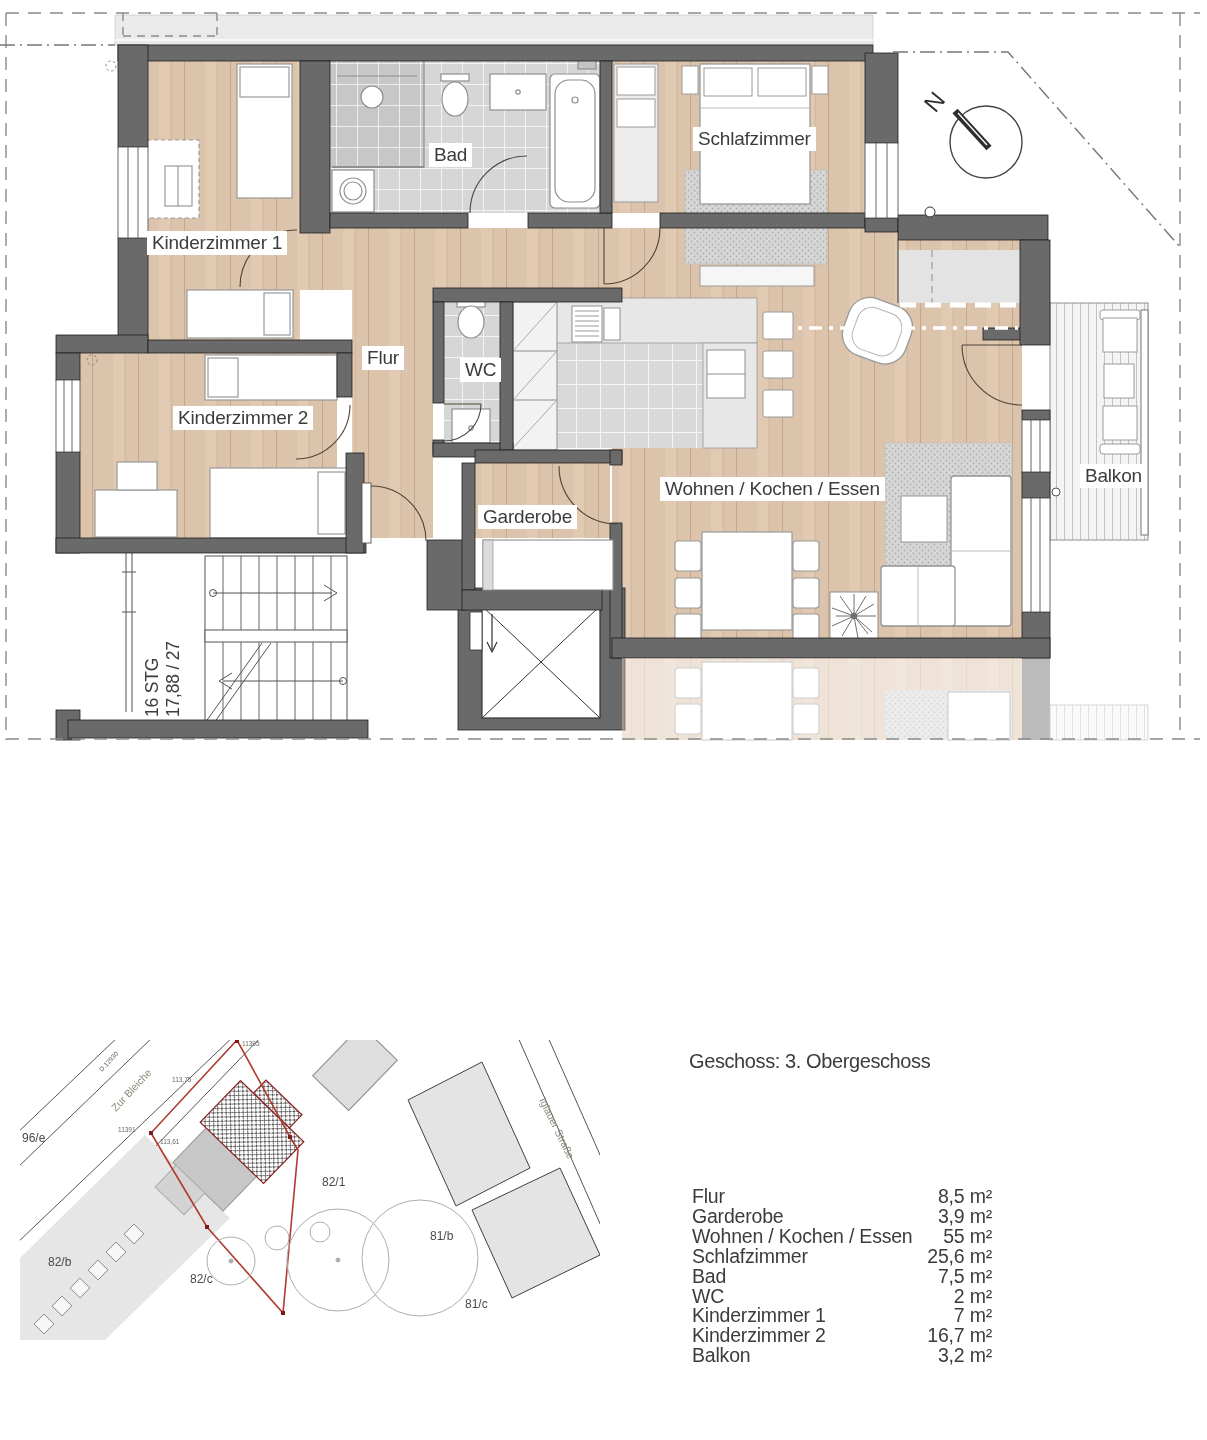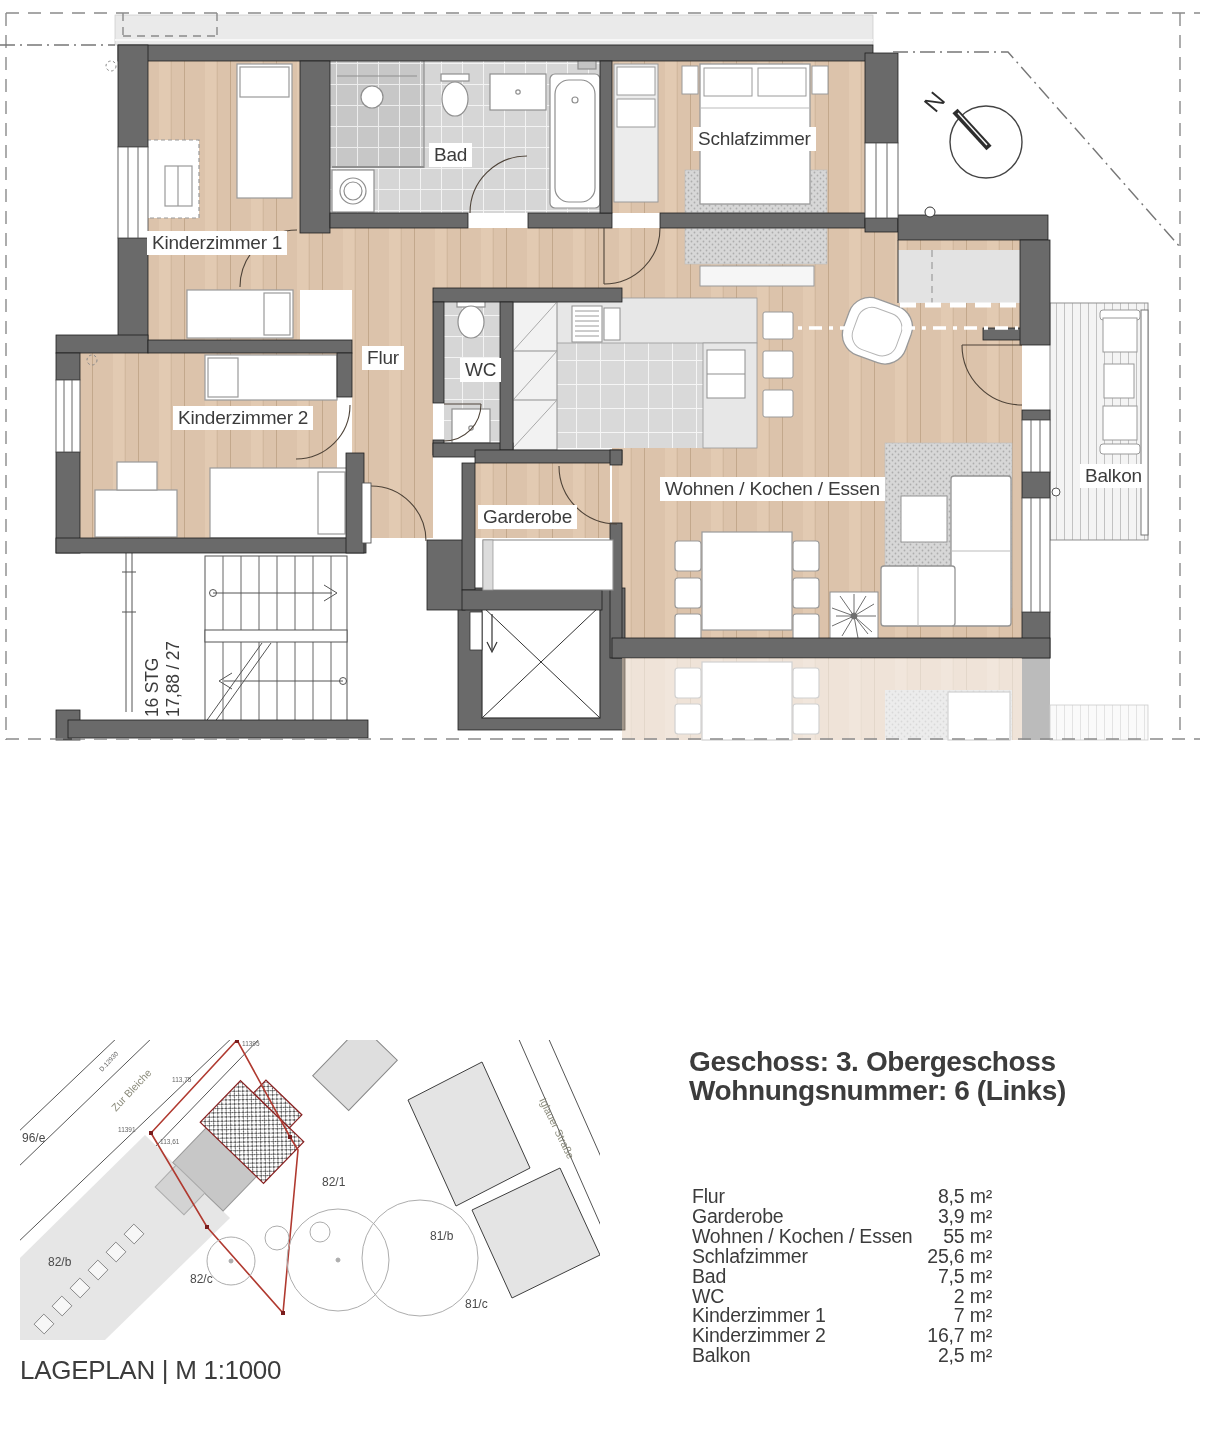"Geschoss: 3. Obergeschoss" .info-block { font-size: 28px -> 20px; font-weight: bold -> none }
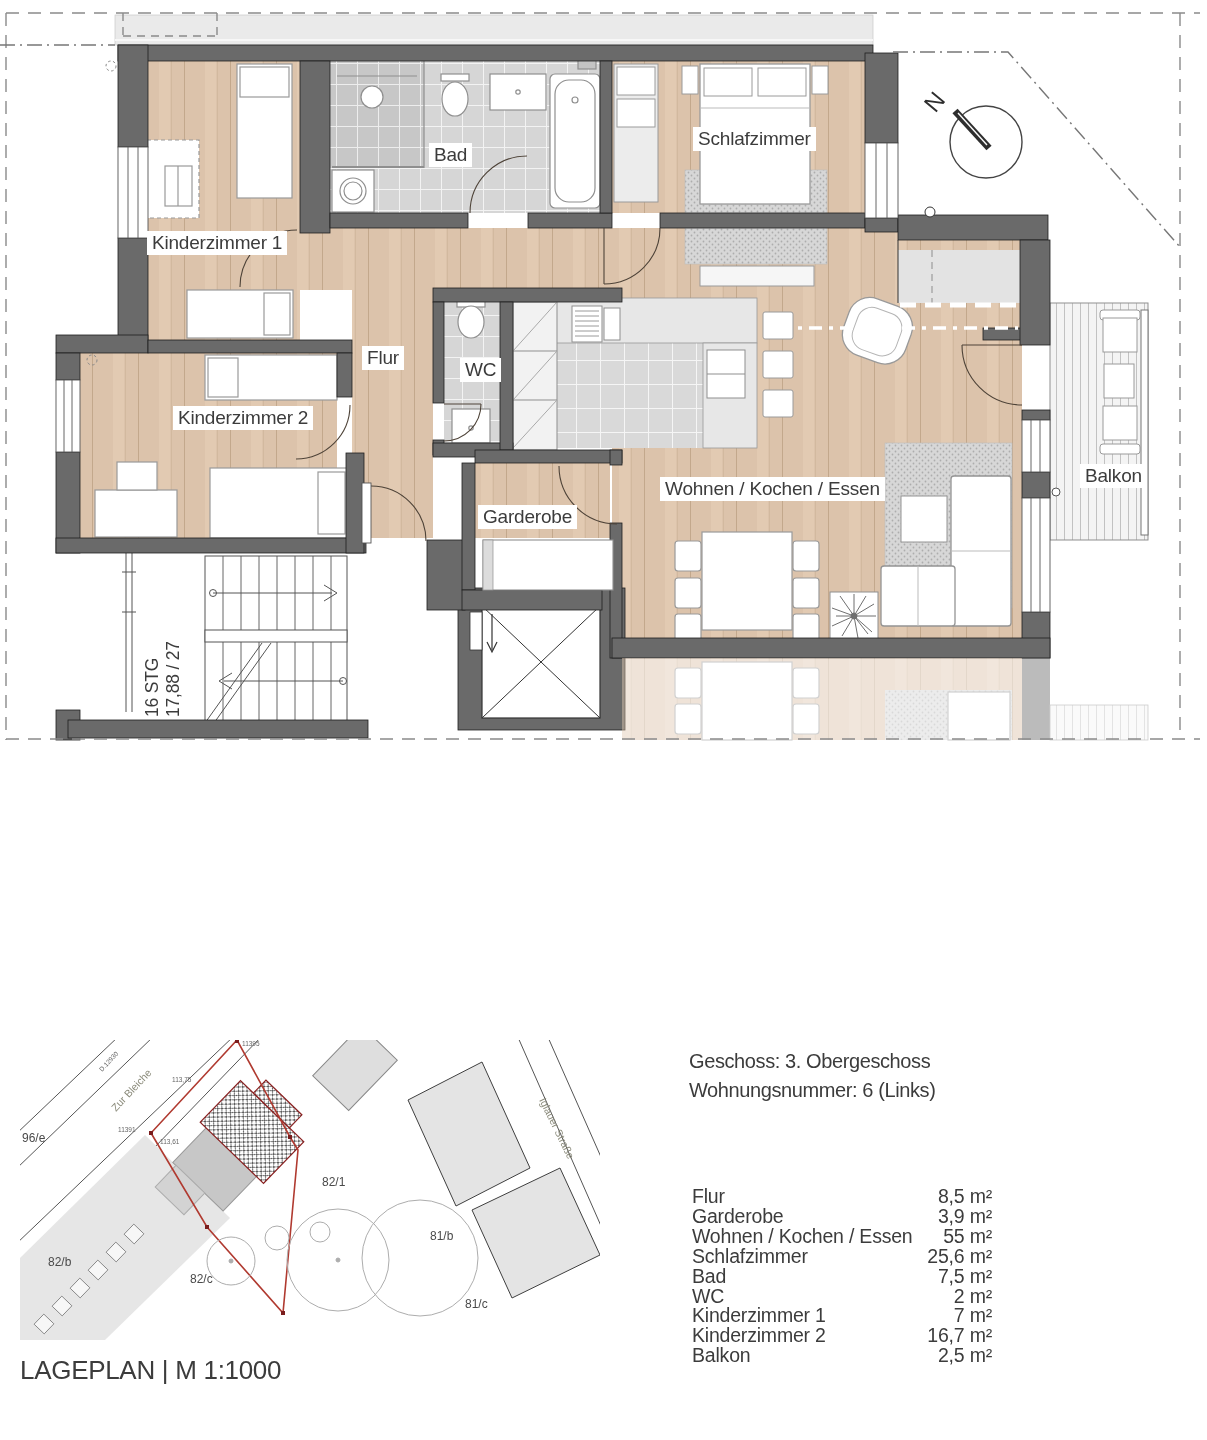"Wohnungsnummer: 6 (Links)" div { html: <div>Wohnungsnummer: 6 (Links)</div> -> none }
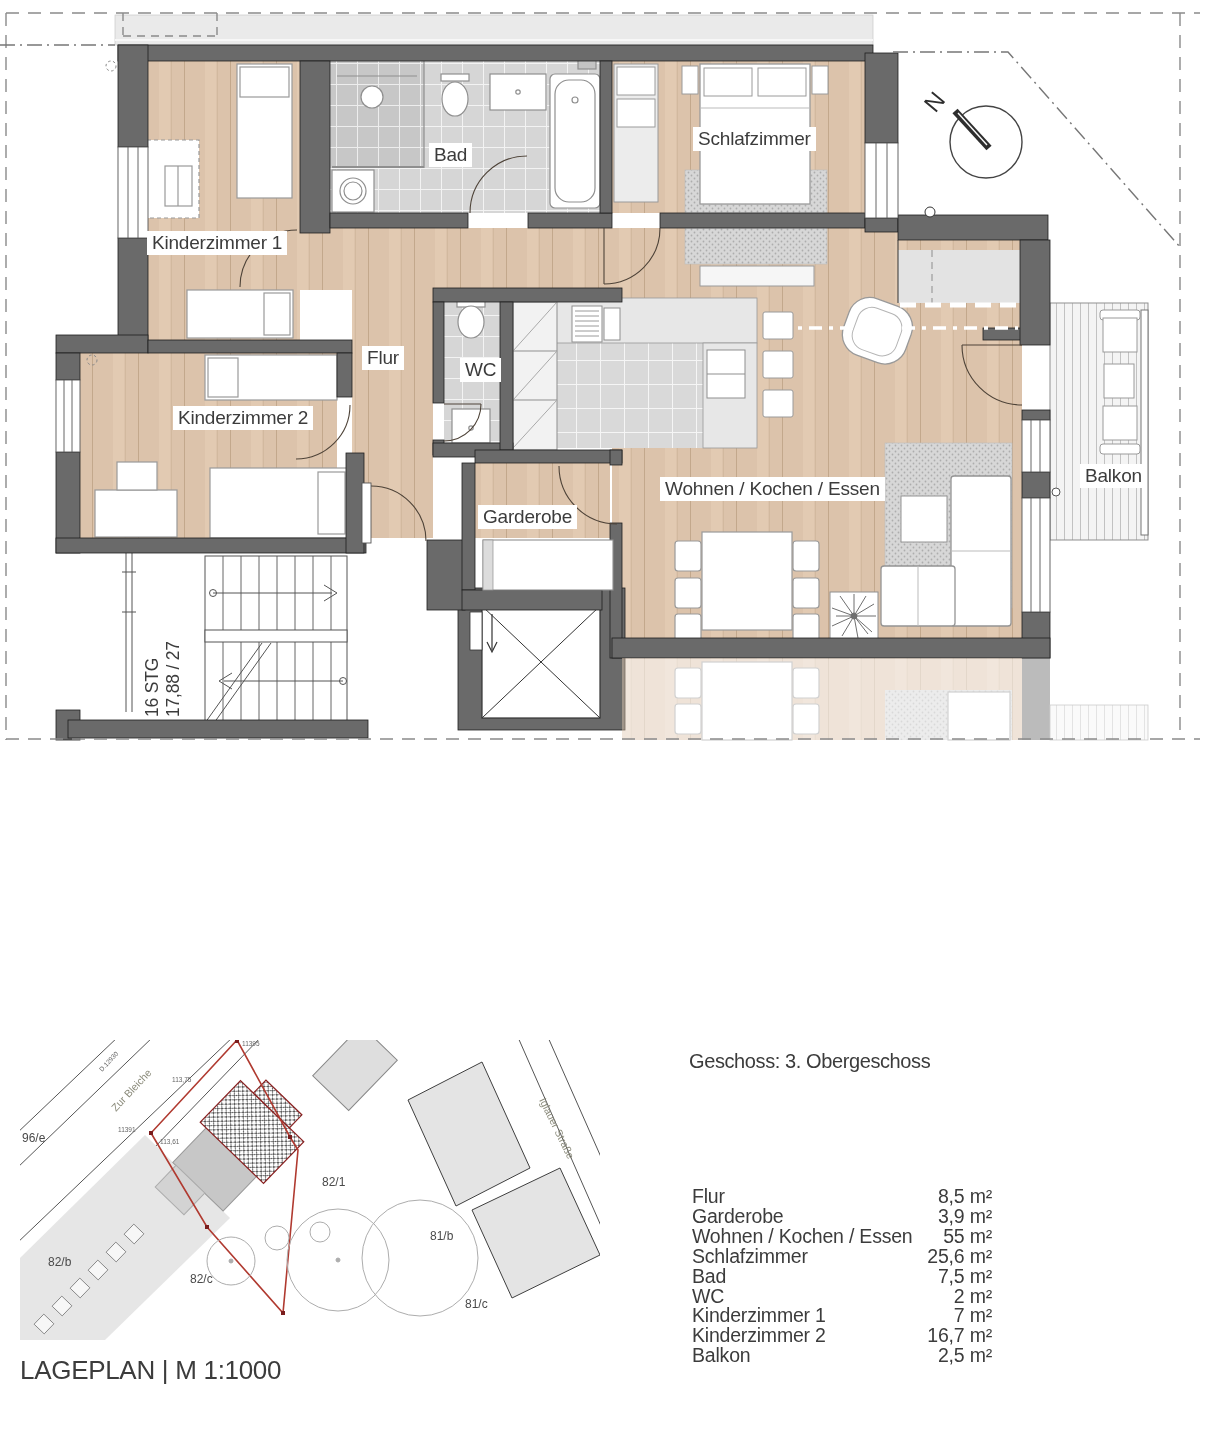"LAGEPLAN | M 1:1000" div.siteplan-title { html: <div>LAGEPLAN | M 1:1000</div> -> none }
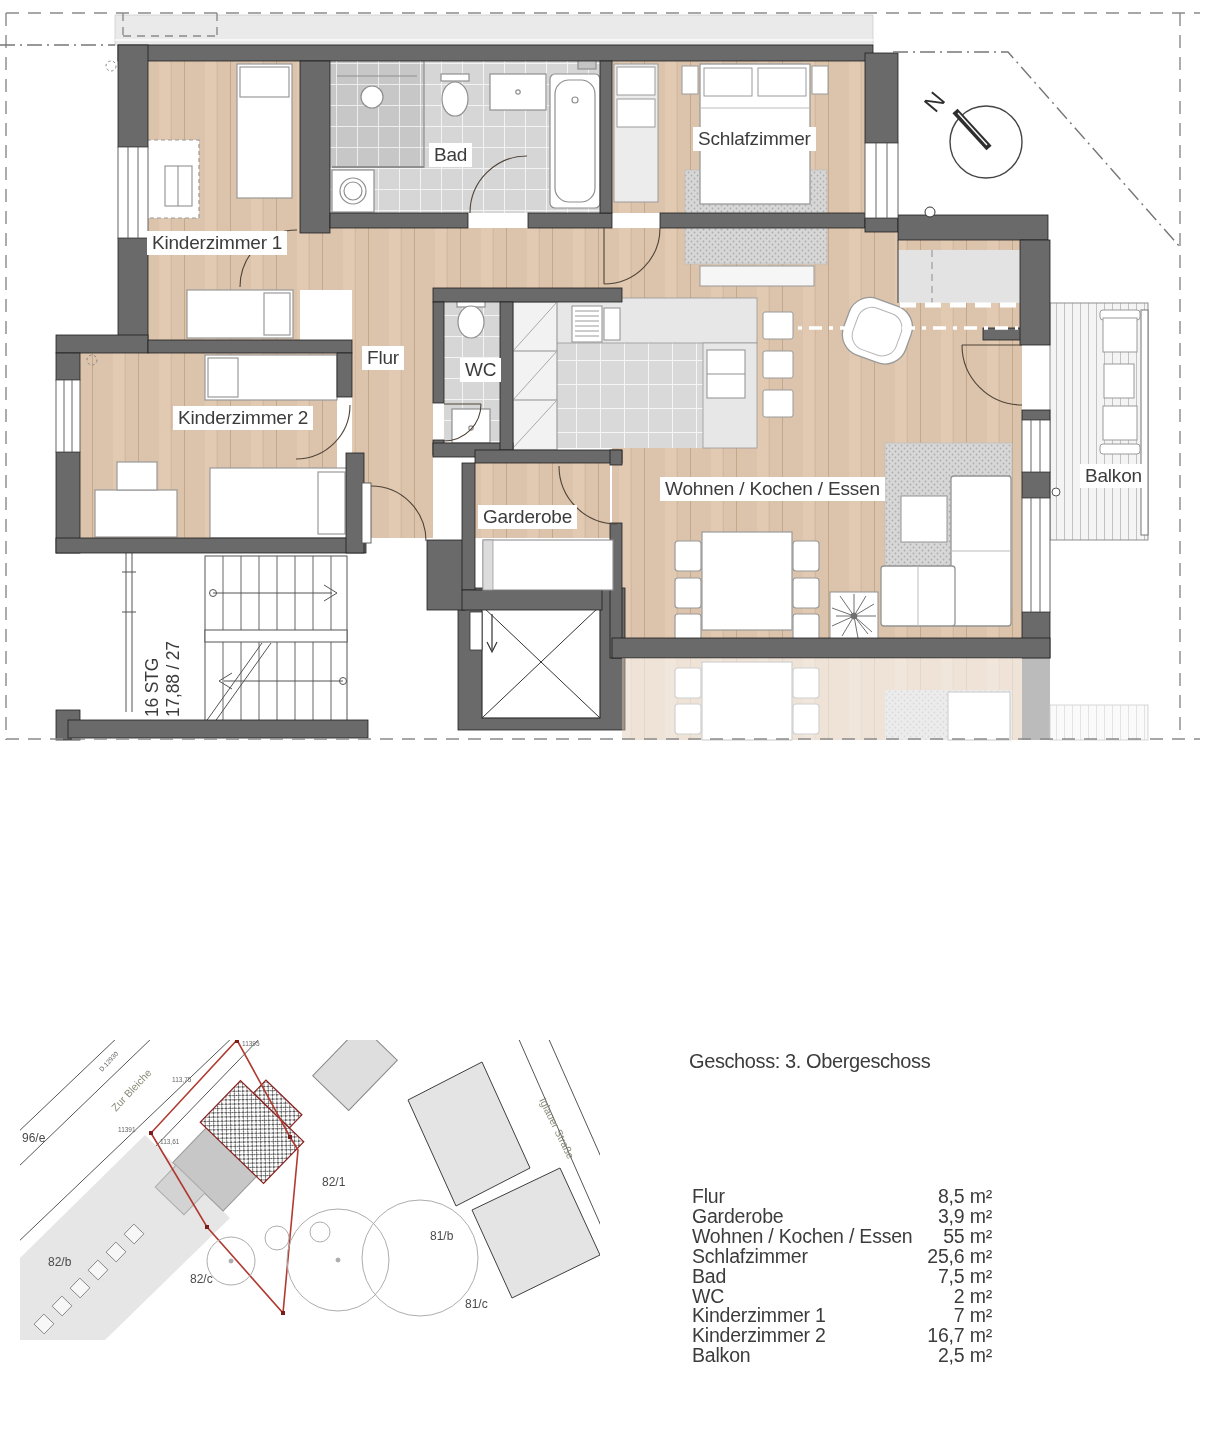"2,5 m²" span.a { text: 2,5 -> 3,2 }
